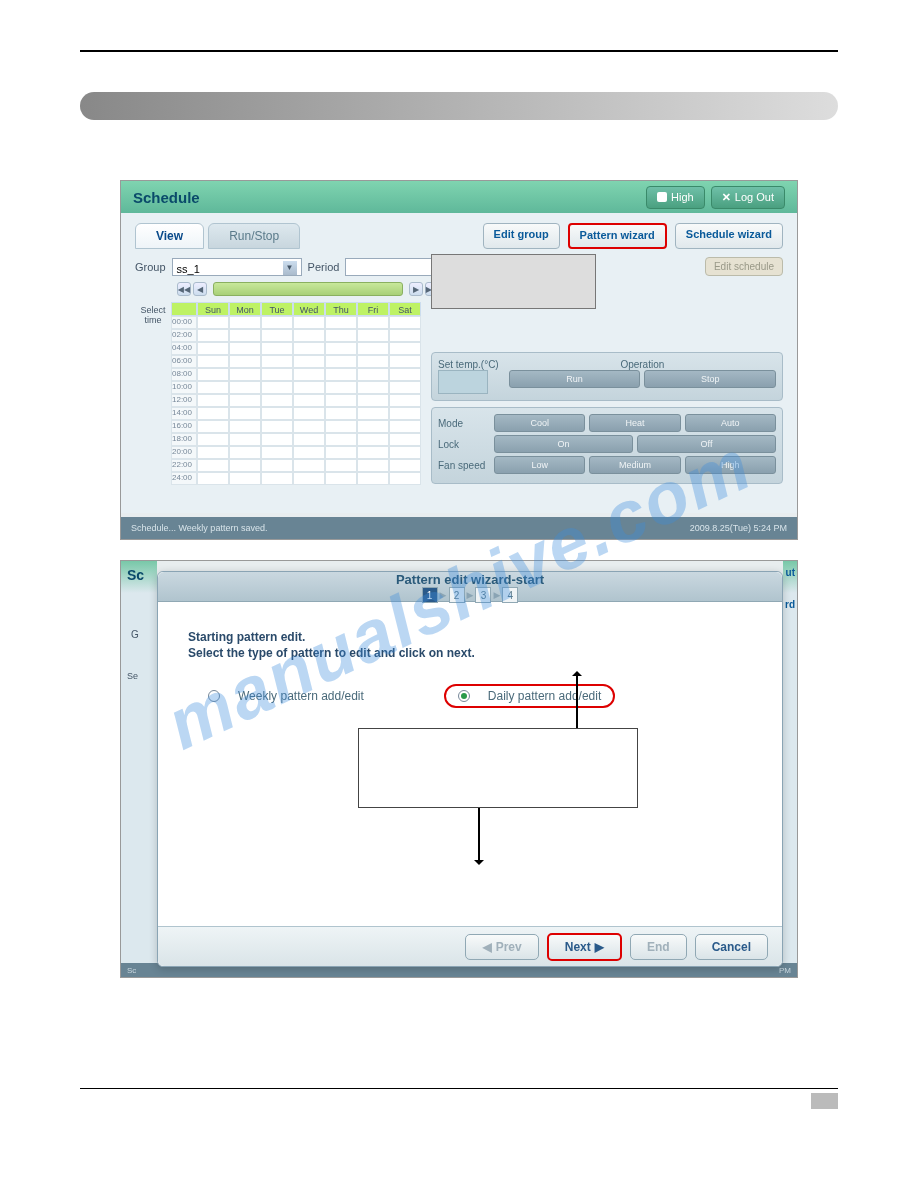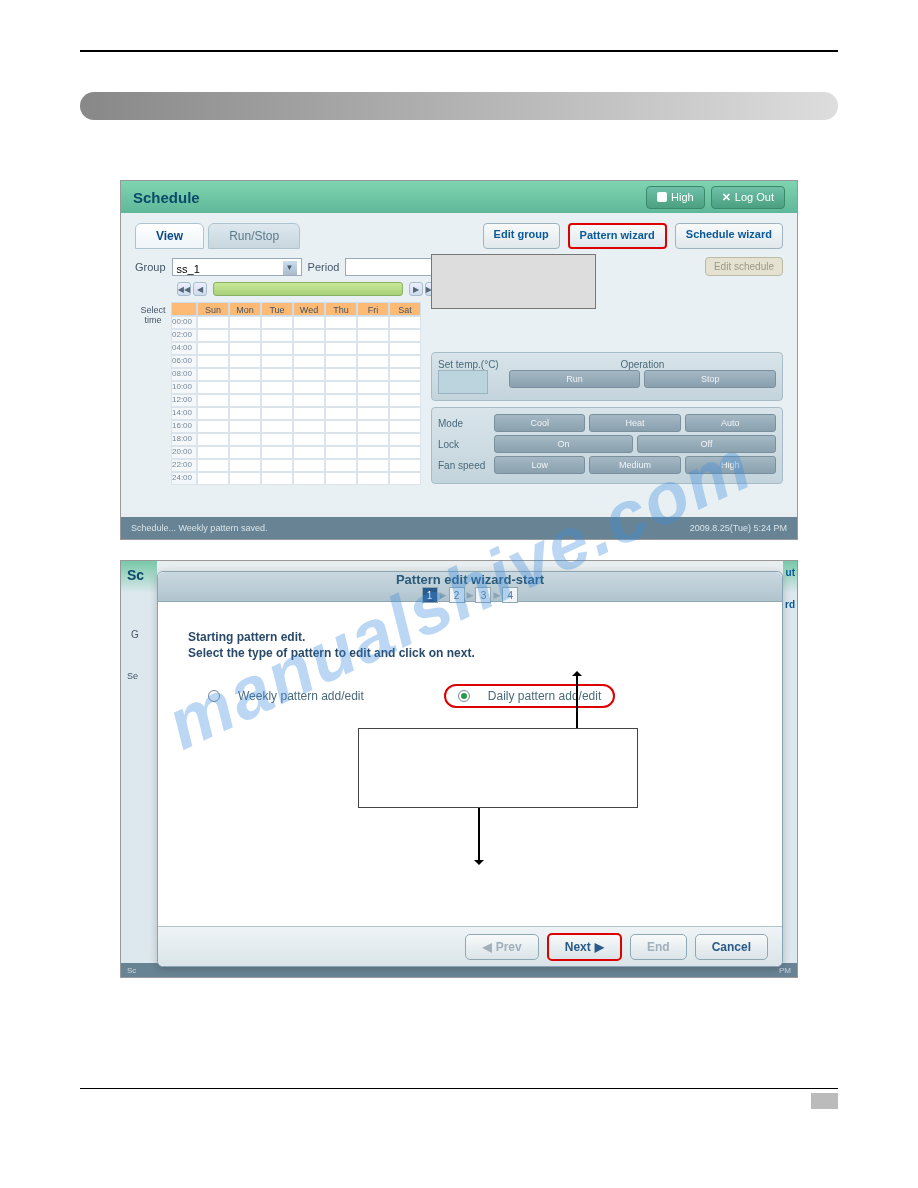"Sun" .ghead div { background: #fdba74 -> #bef264 }
